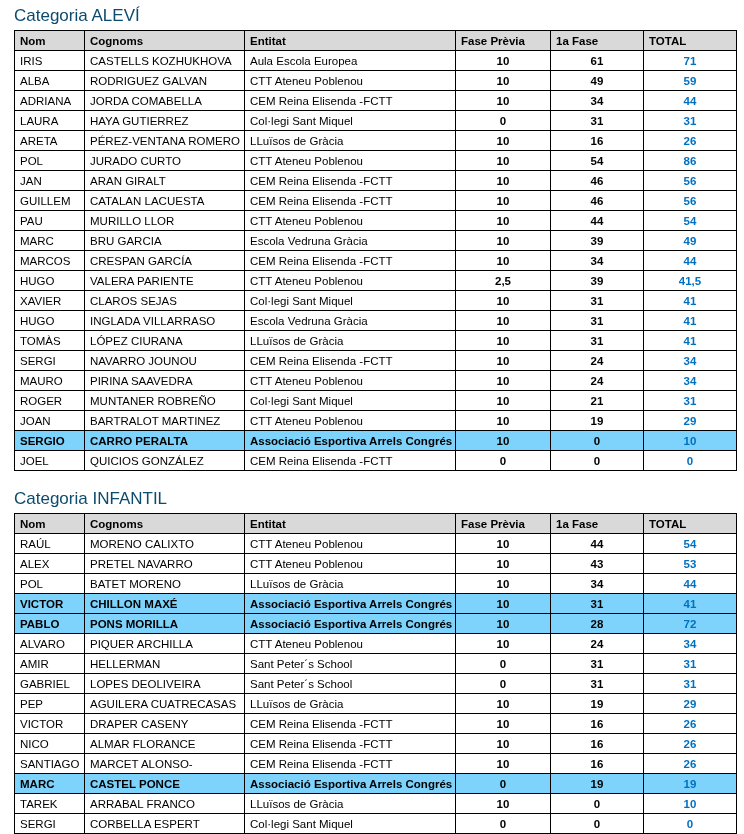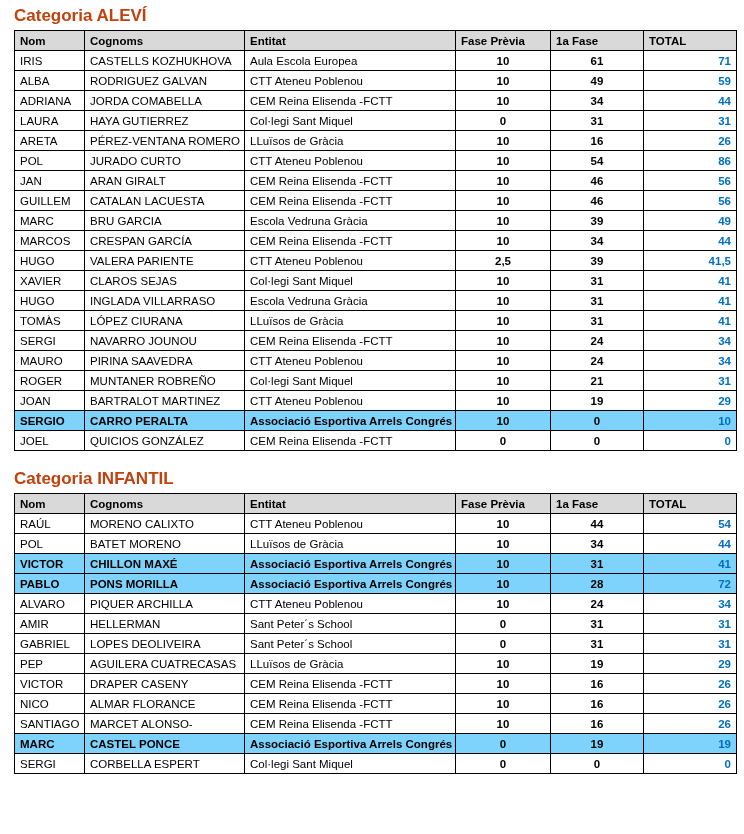"Categoria ALEVÍ" .category-title { color: #c2410c -> #0c4a6e; font-weight: bold -> normal }
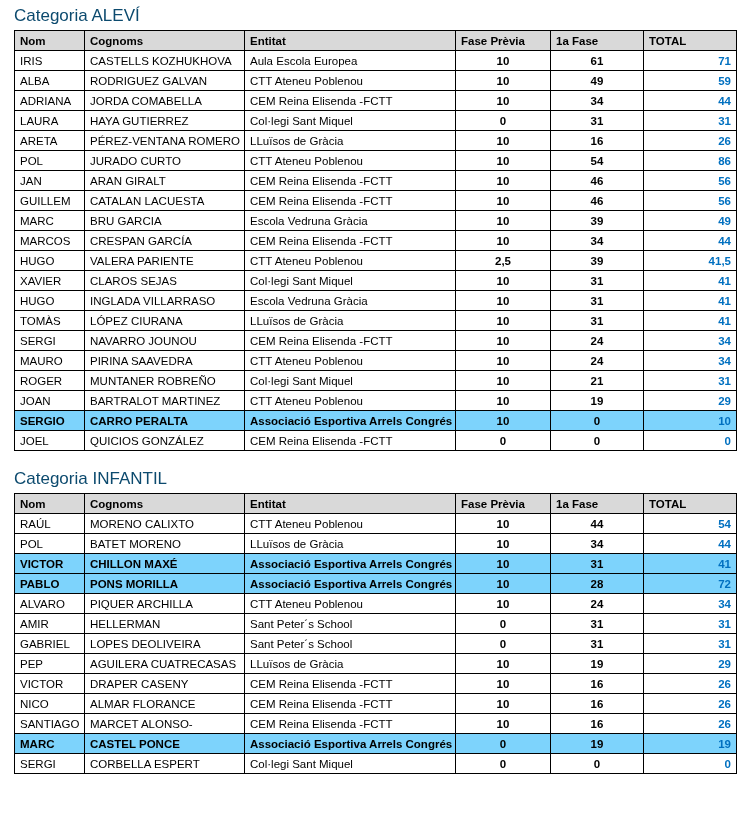"71" td.cell-total-val { text-align: right -> none }
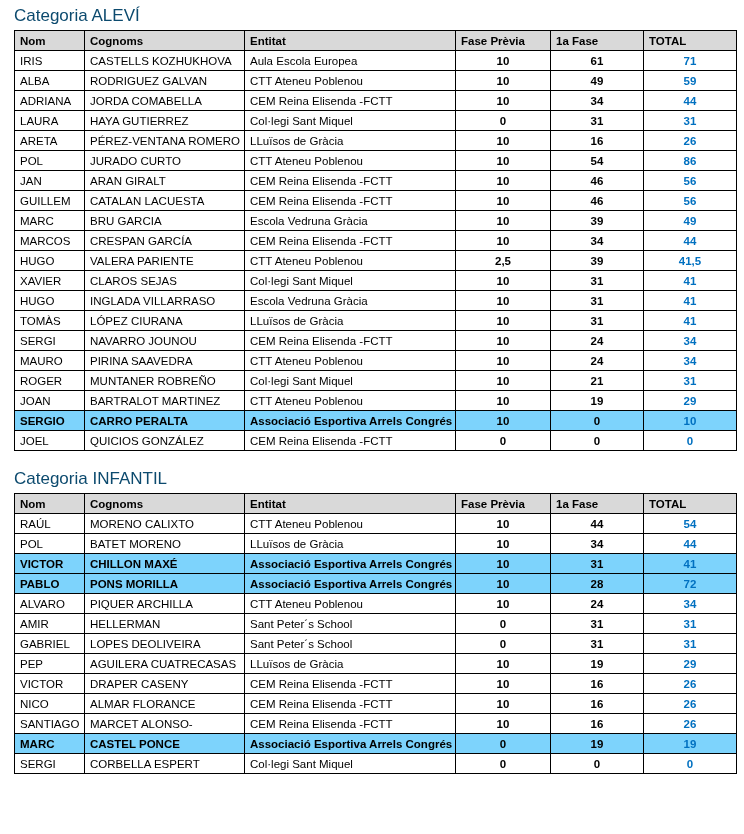"PAU" tr { html: none -> <tr> <td>PAU</td> <td>MURILLO LLOR</td> <td>CTT Ateneu Poblenou</td> <td>10</td> <td>44</td> <td>54</td> </tr> }
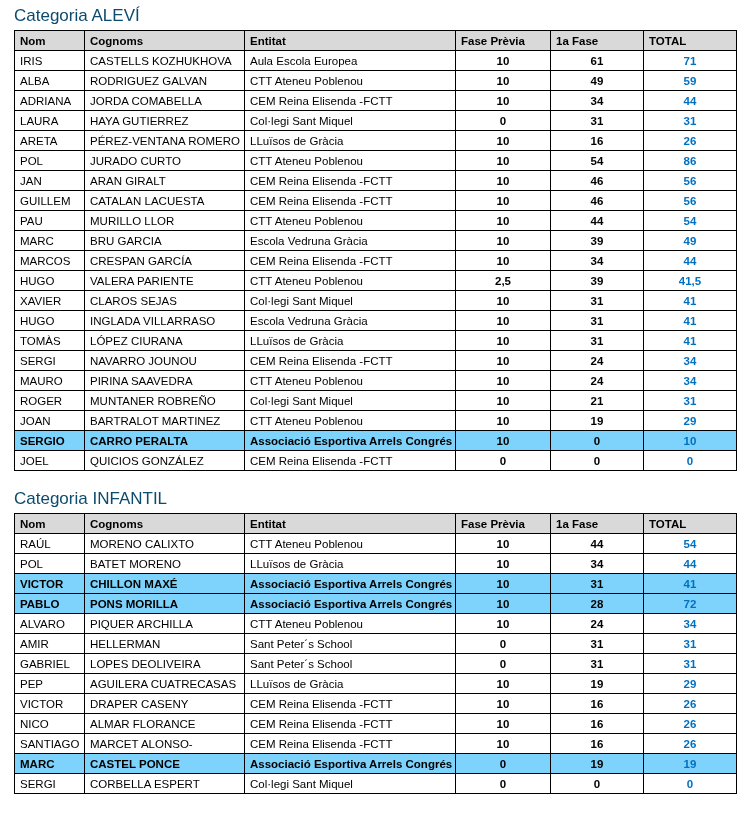"ALEX" tr { html: none -> <tr> <td>ALEX</td> <td>PRETEL NAVARRO</td> <td>CTT Ateneu Poblenou</td> <td>10</td> <td>43</td> <td>53</td> </tr> }
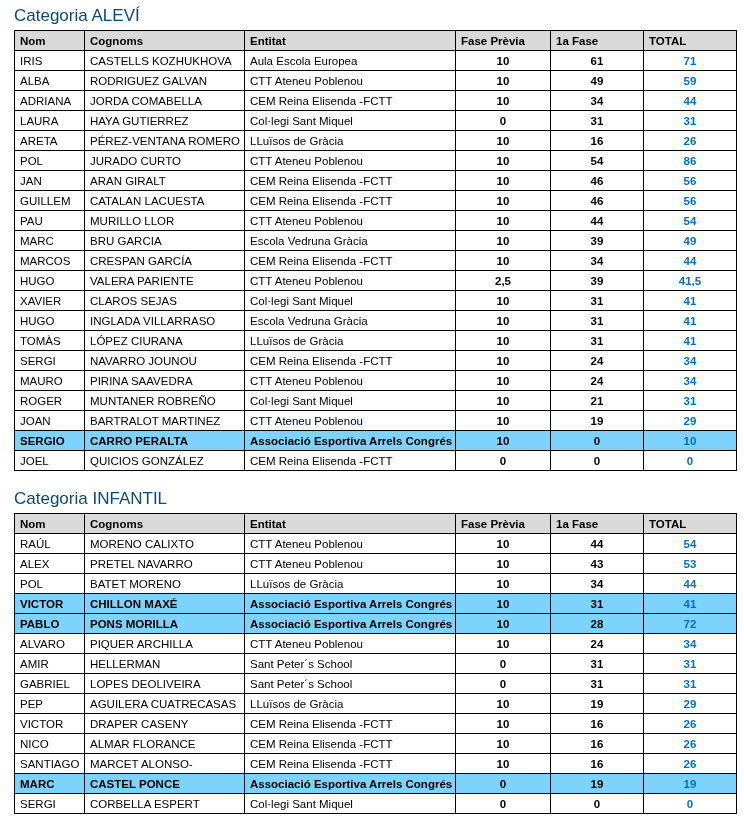"TAREK" tr { html: none -> <tr> <td>TAREK</td> <td>ARRABAL FRANCO</td> <td>LLuïsos de Gràcia</td> <td>10</td> <td>0</td> <td>10</td> </tr> }
